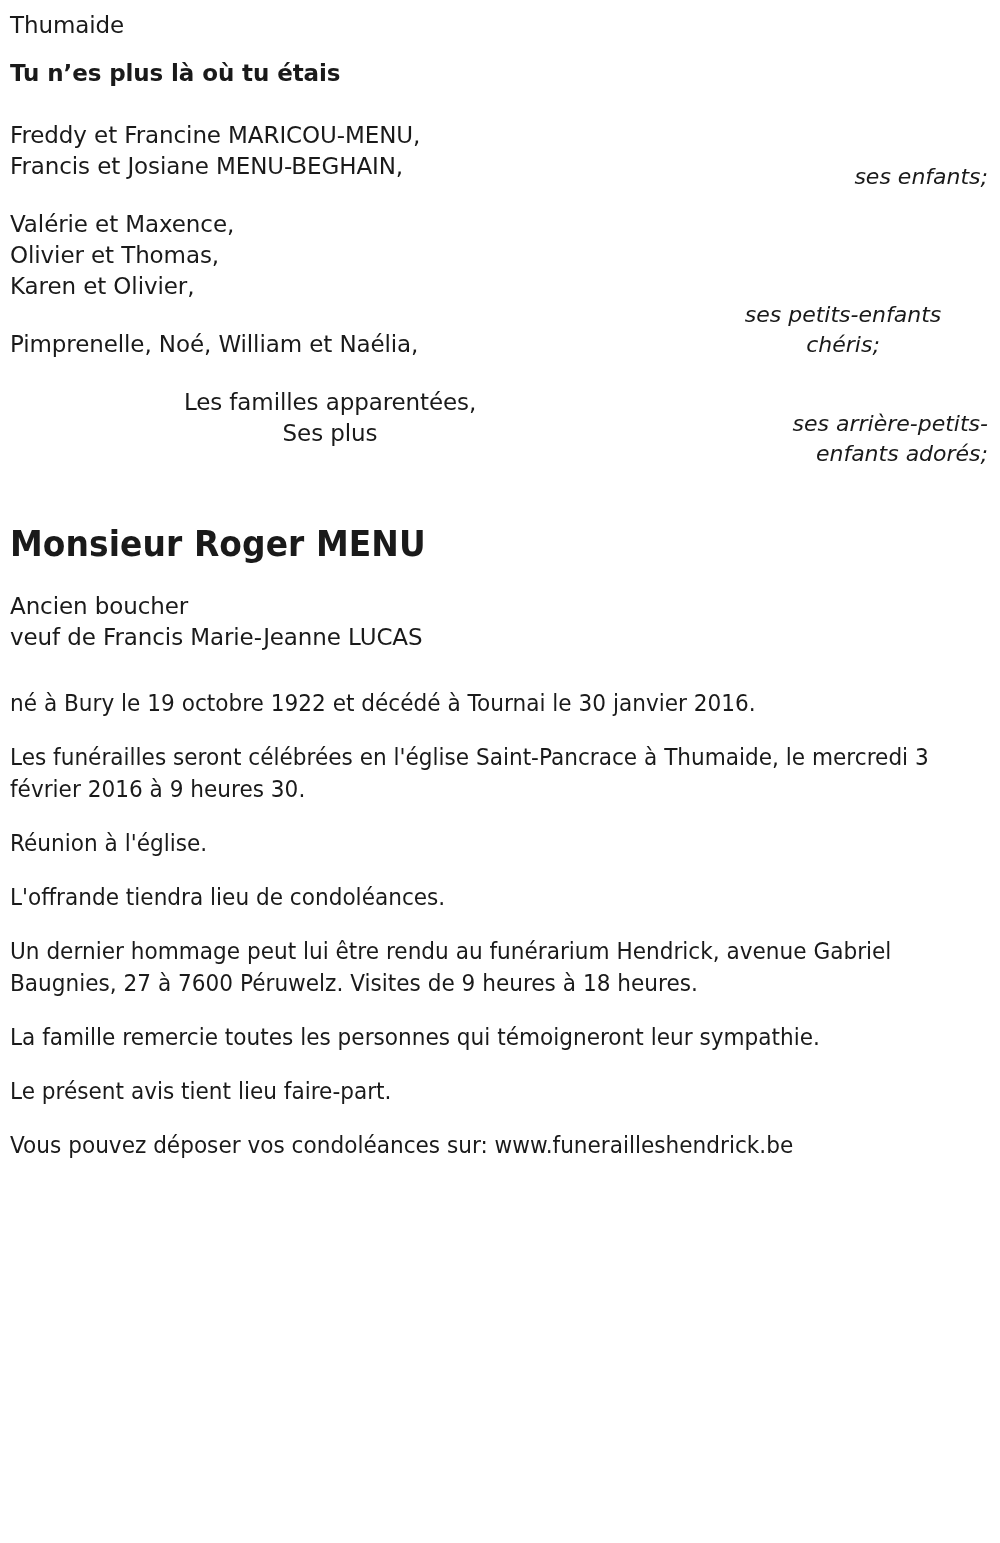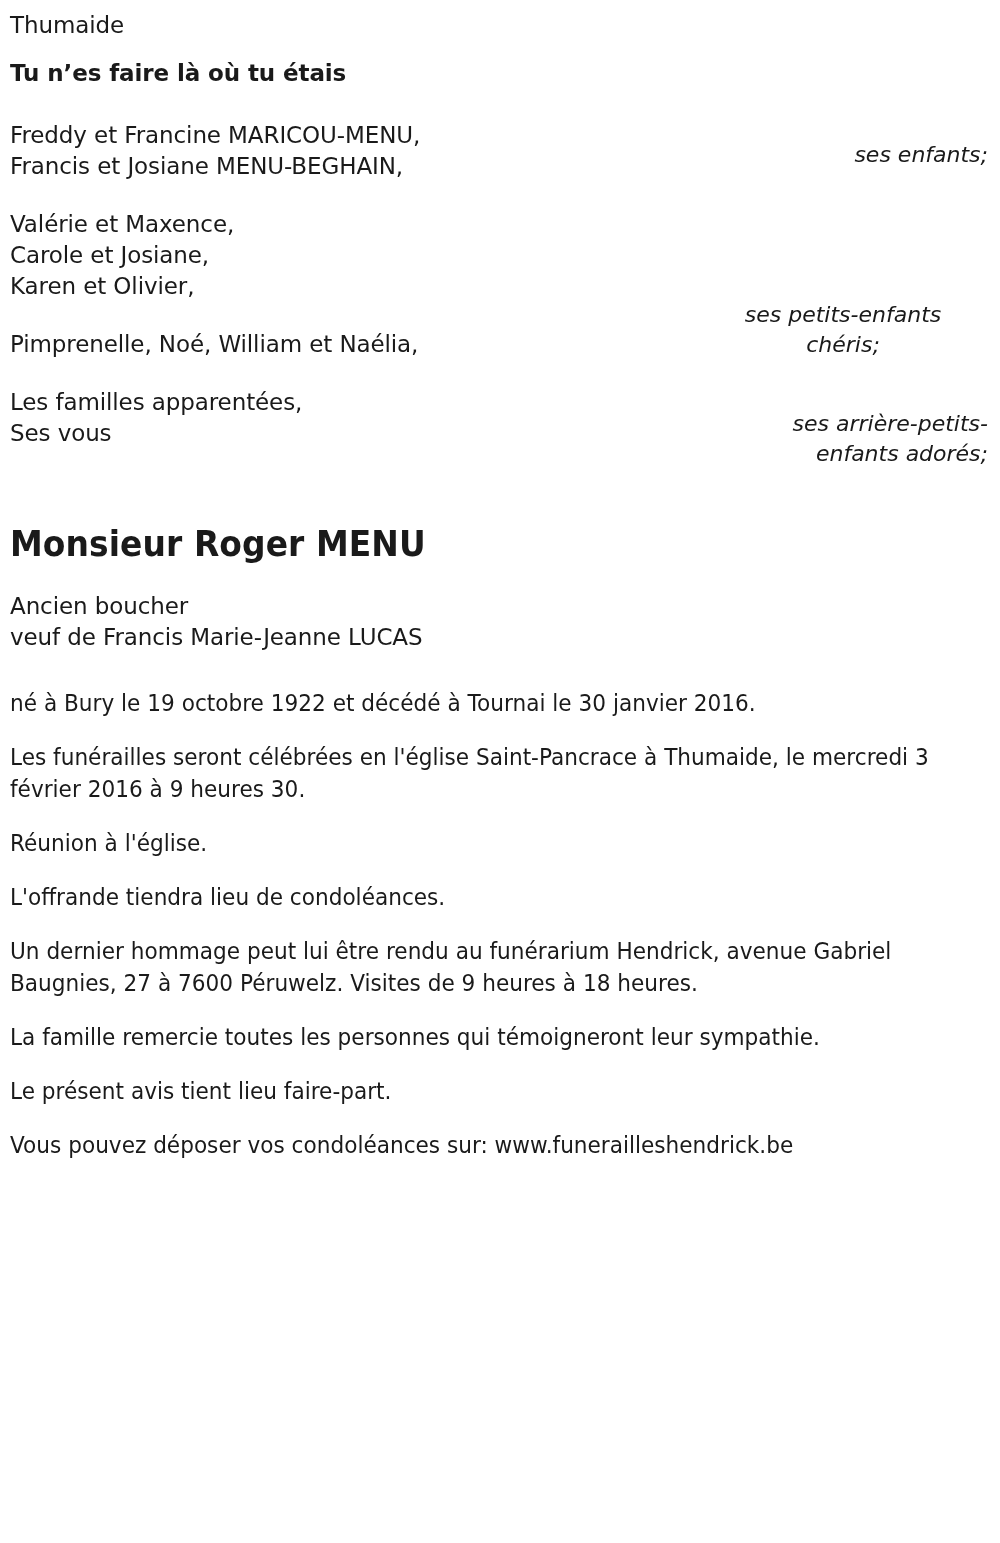"Tu n’es faire là où" div.bold-line { text: faire -> plus }
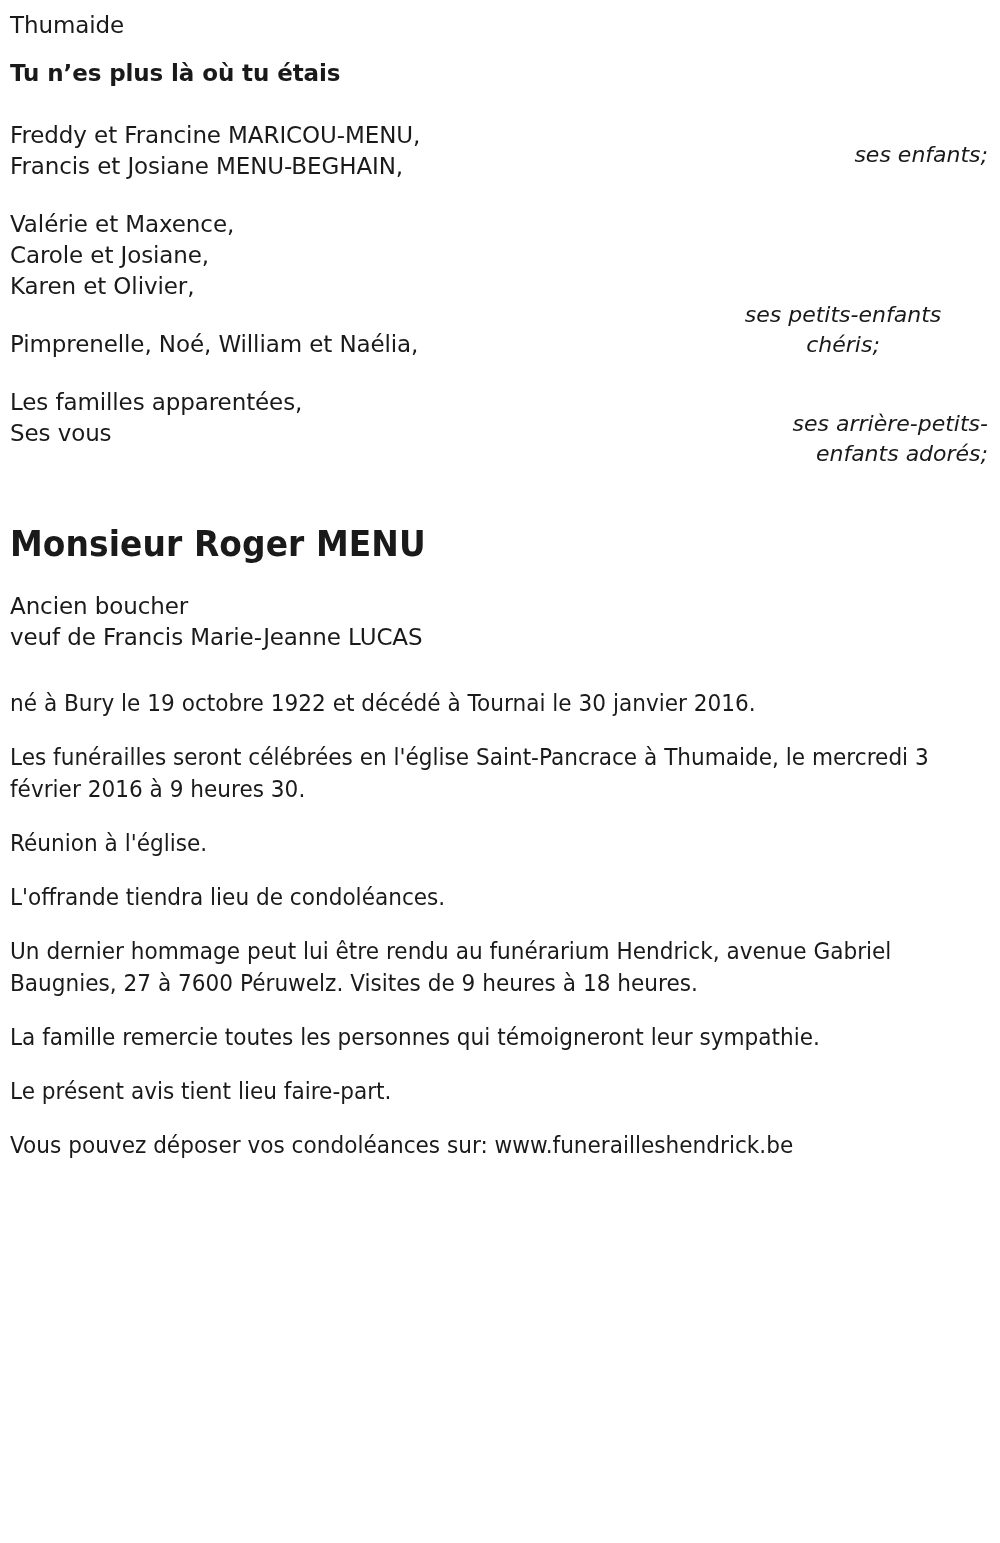"ses enfants;" div.rel-note { top: 20px -> 42px }
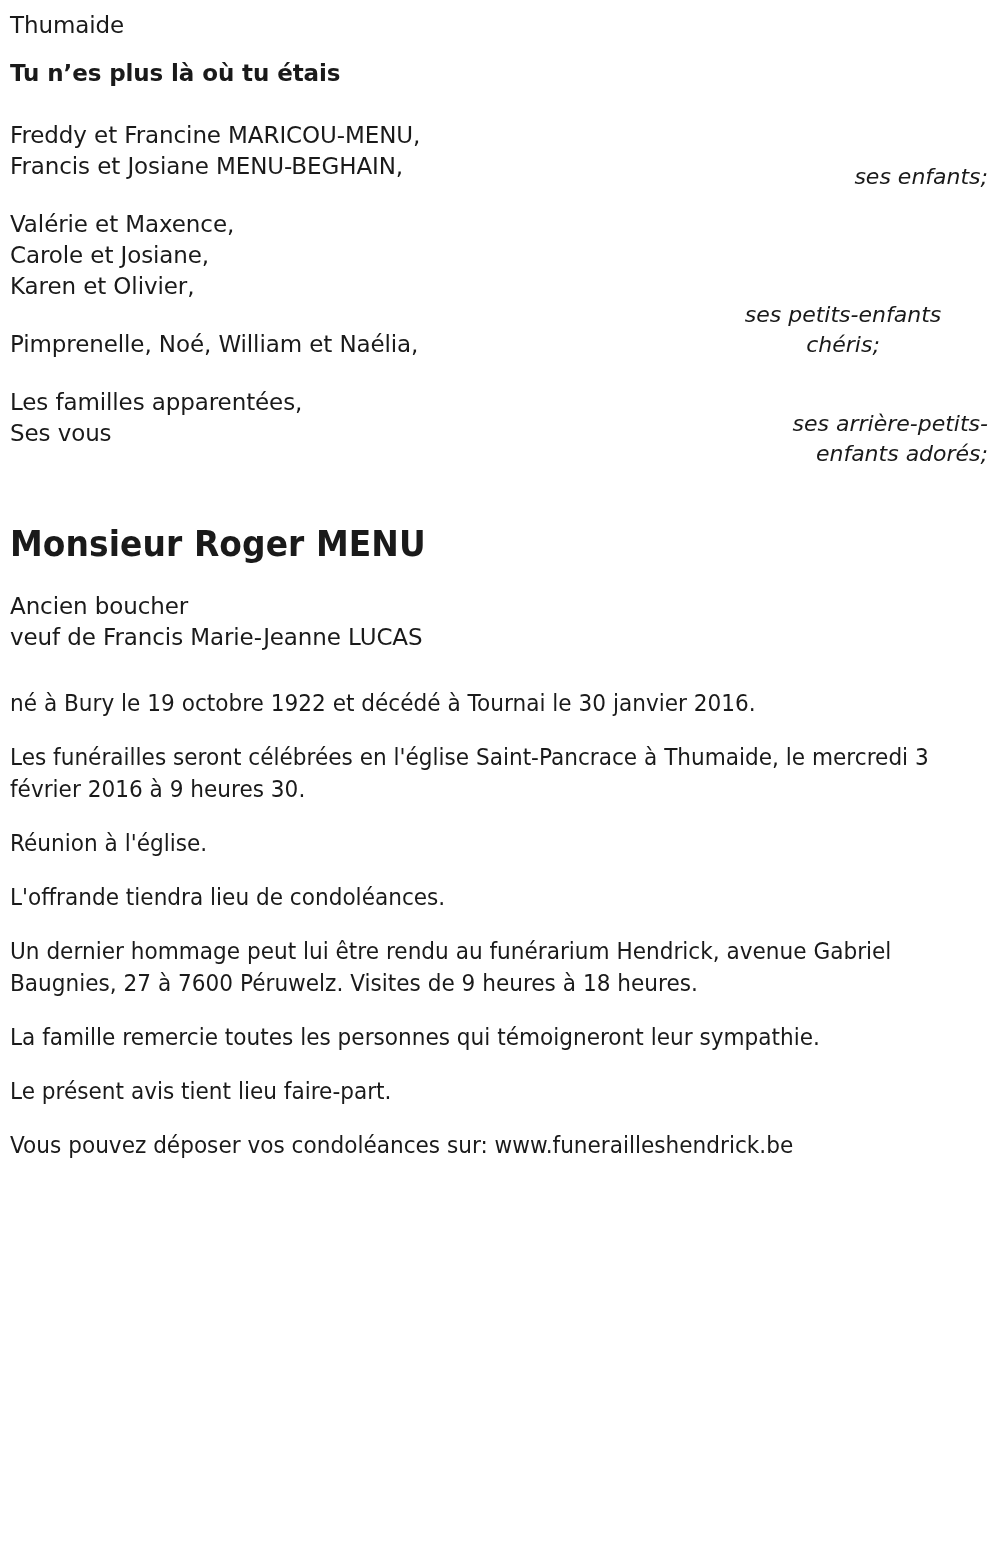"Carole et Josiane," div.line { text: Carole et Josiane -> Olivier et Thomas }
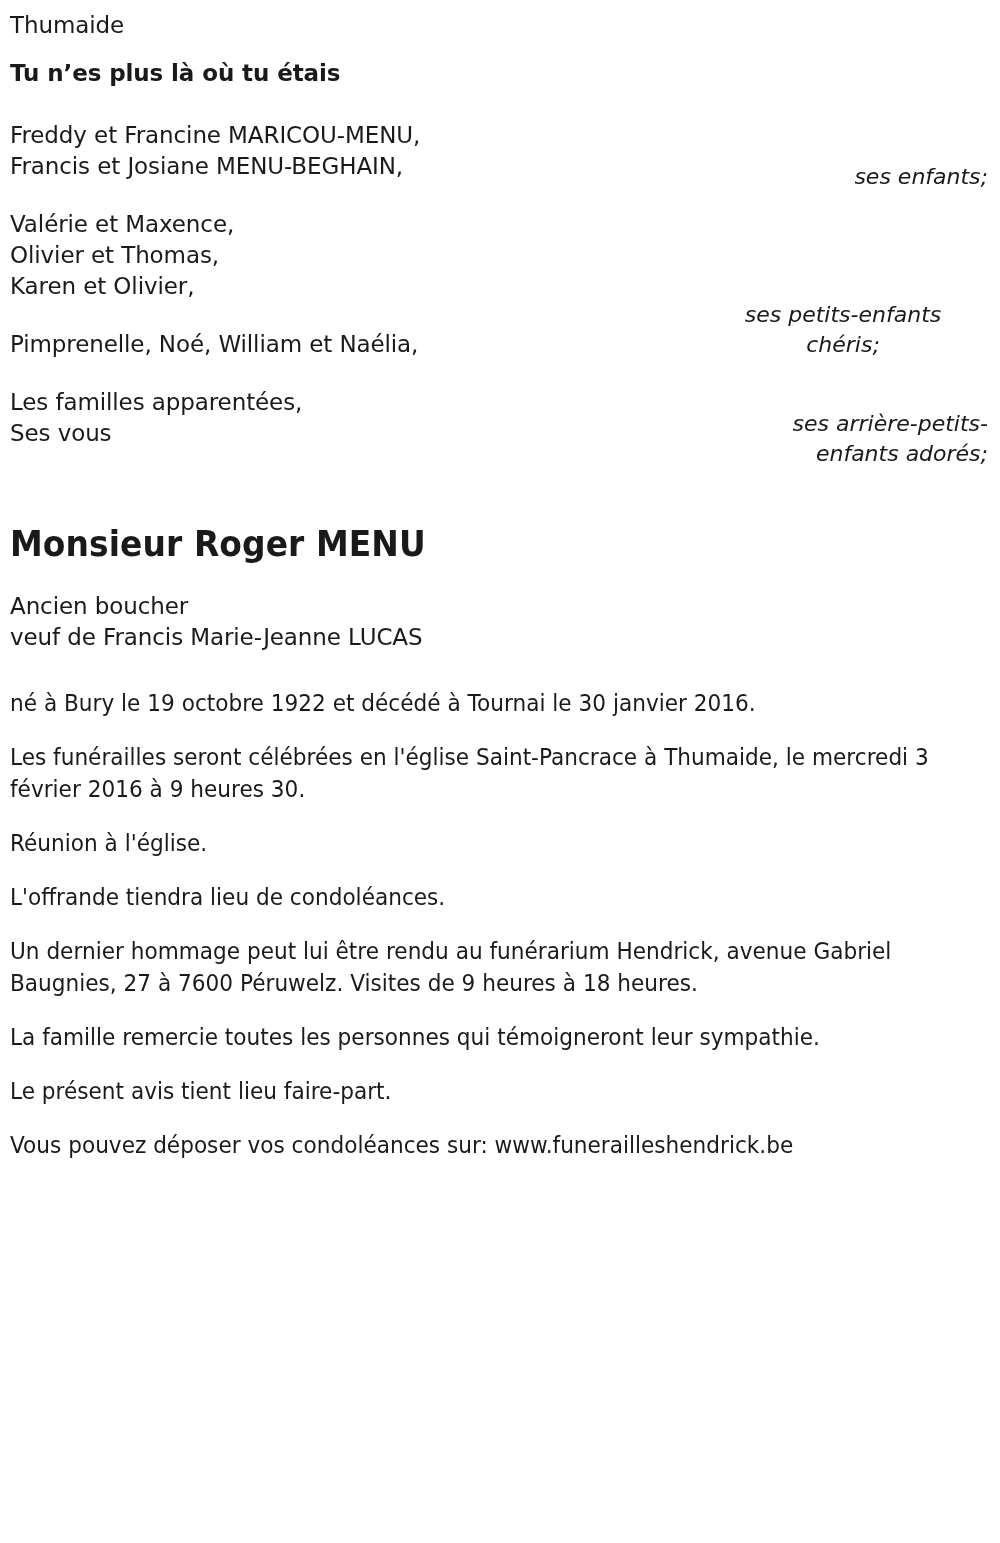"Les familles apparentées," .names-group:last-child { text-align: none -> center }
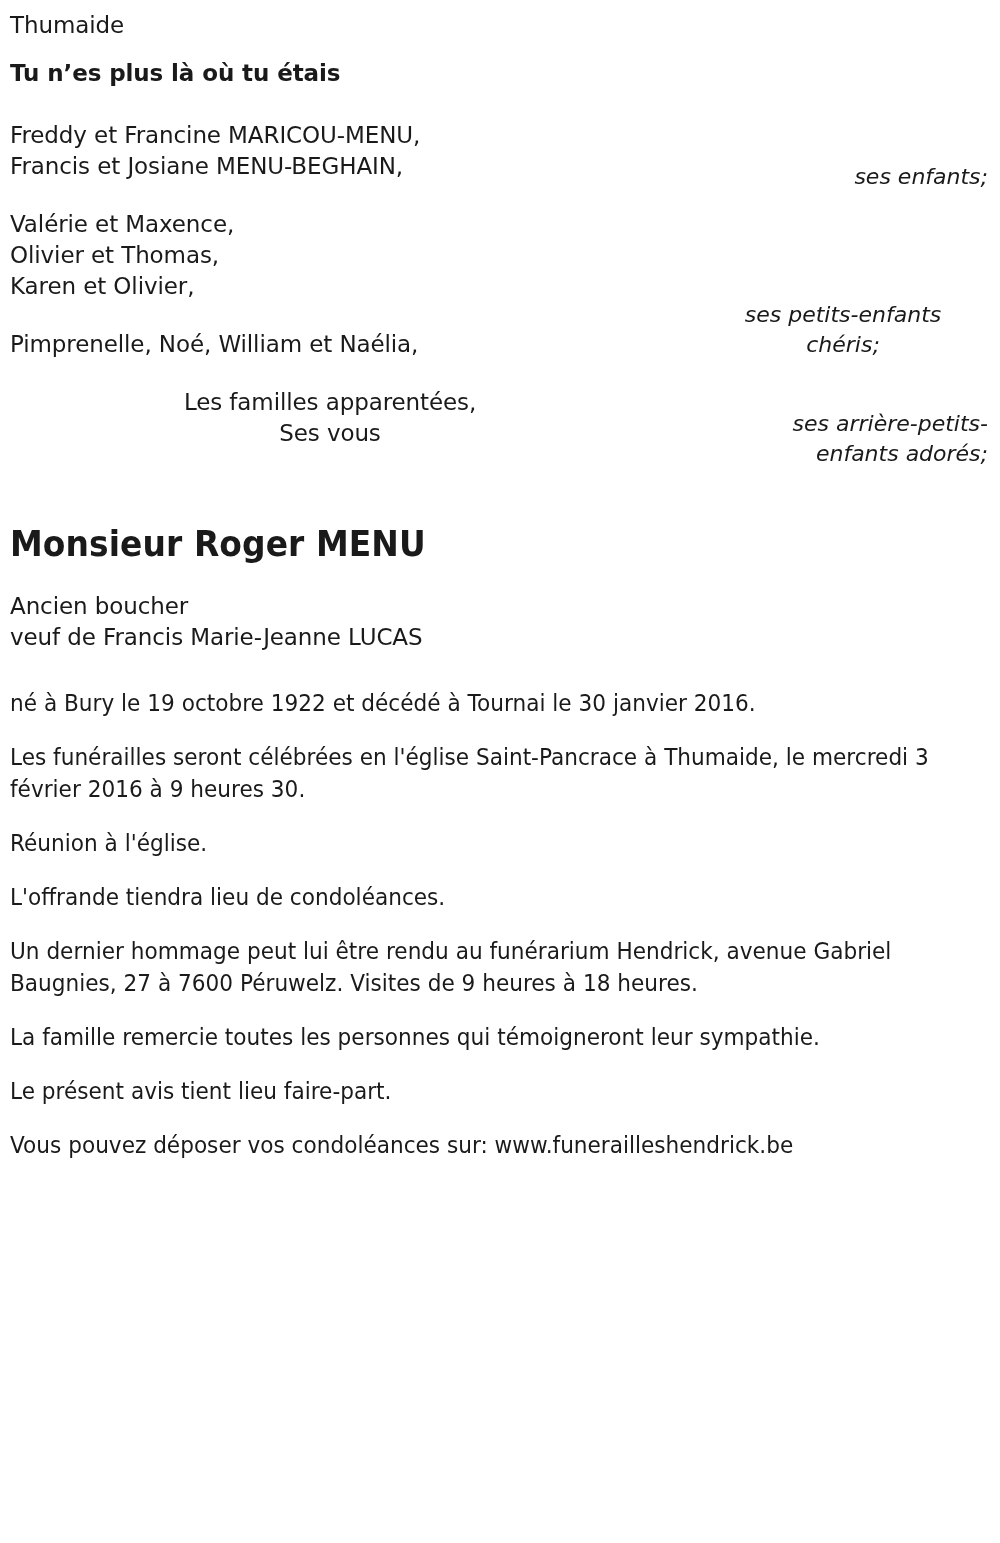"Ses vous" div.line { text: vous -> plus }
